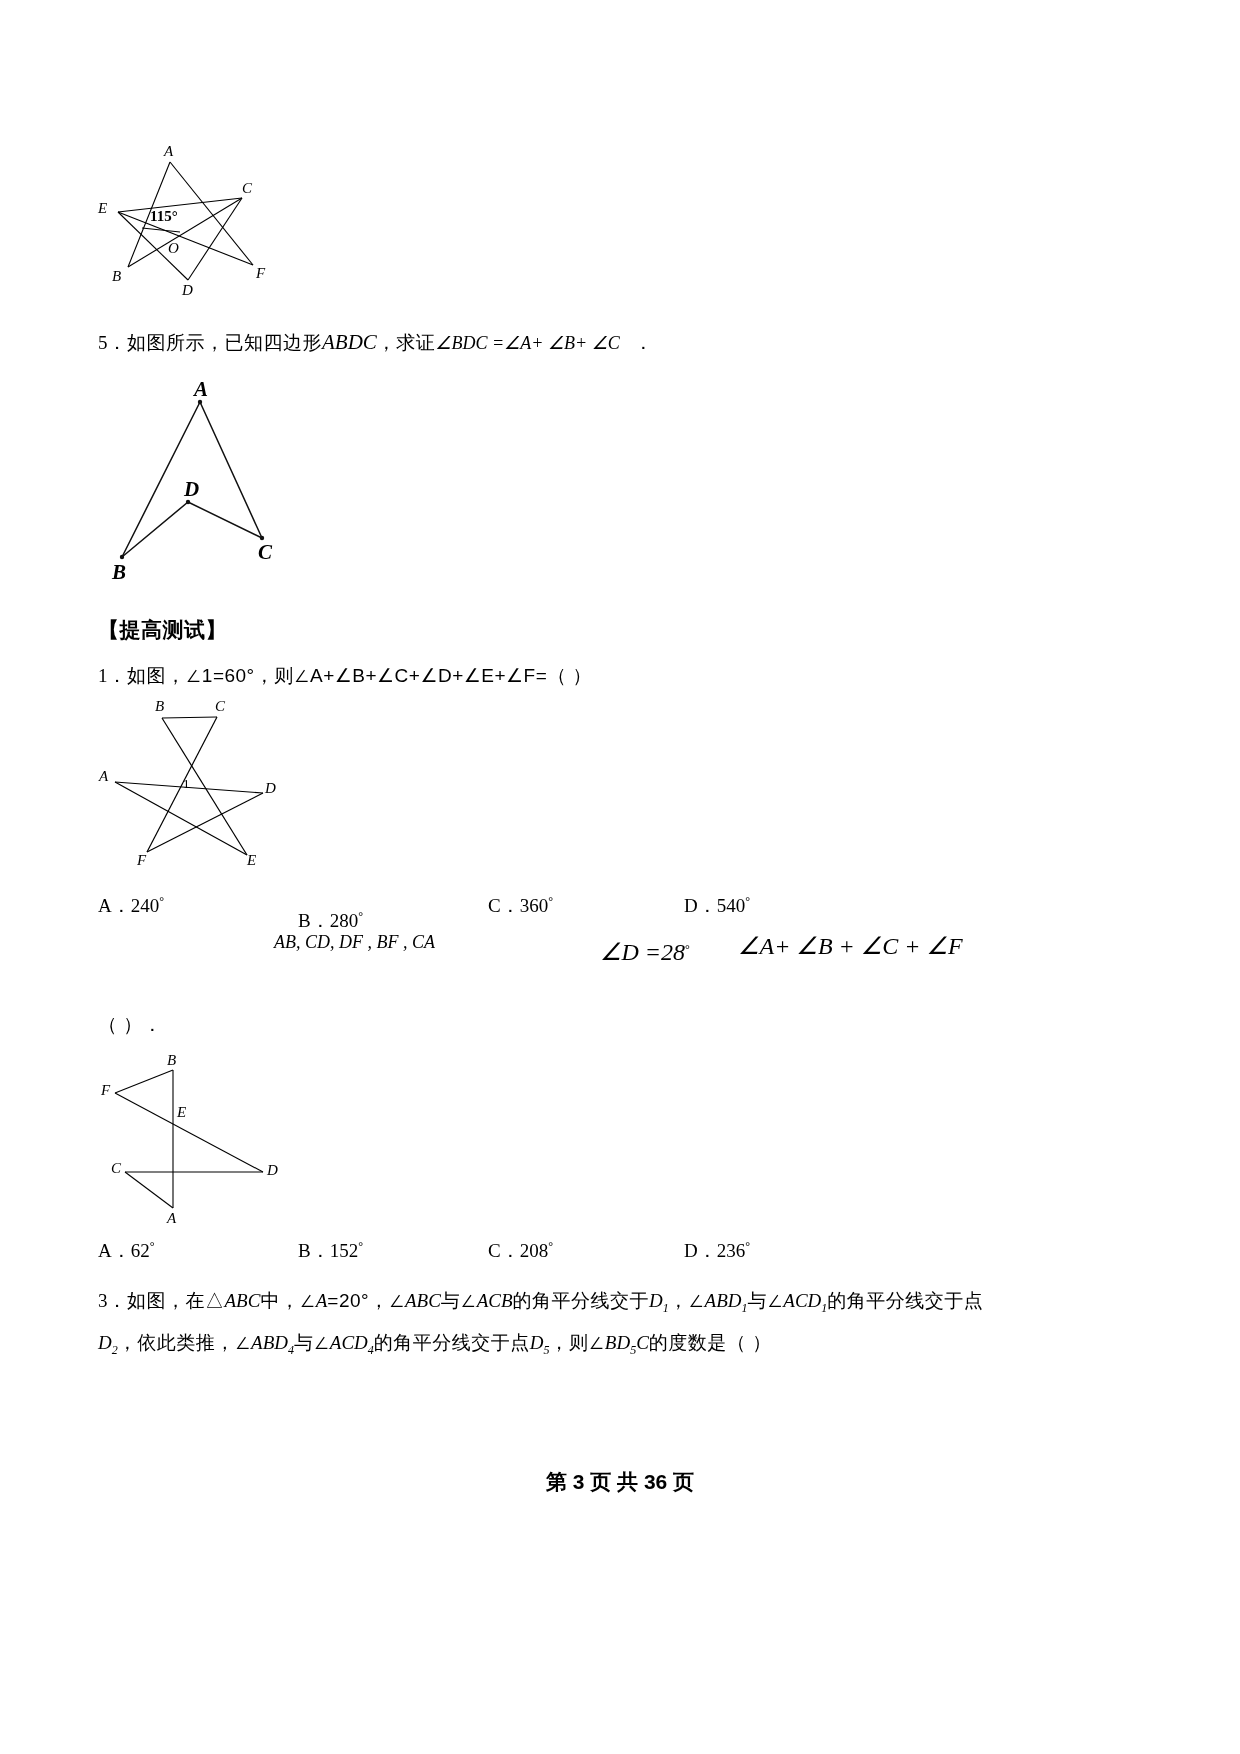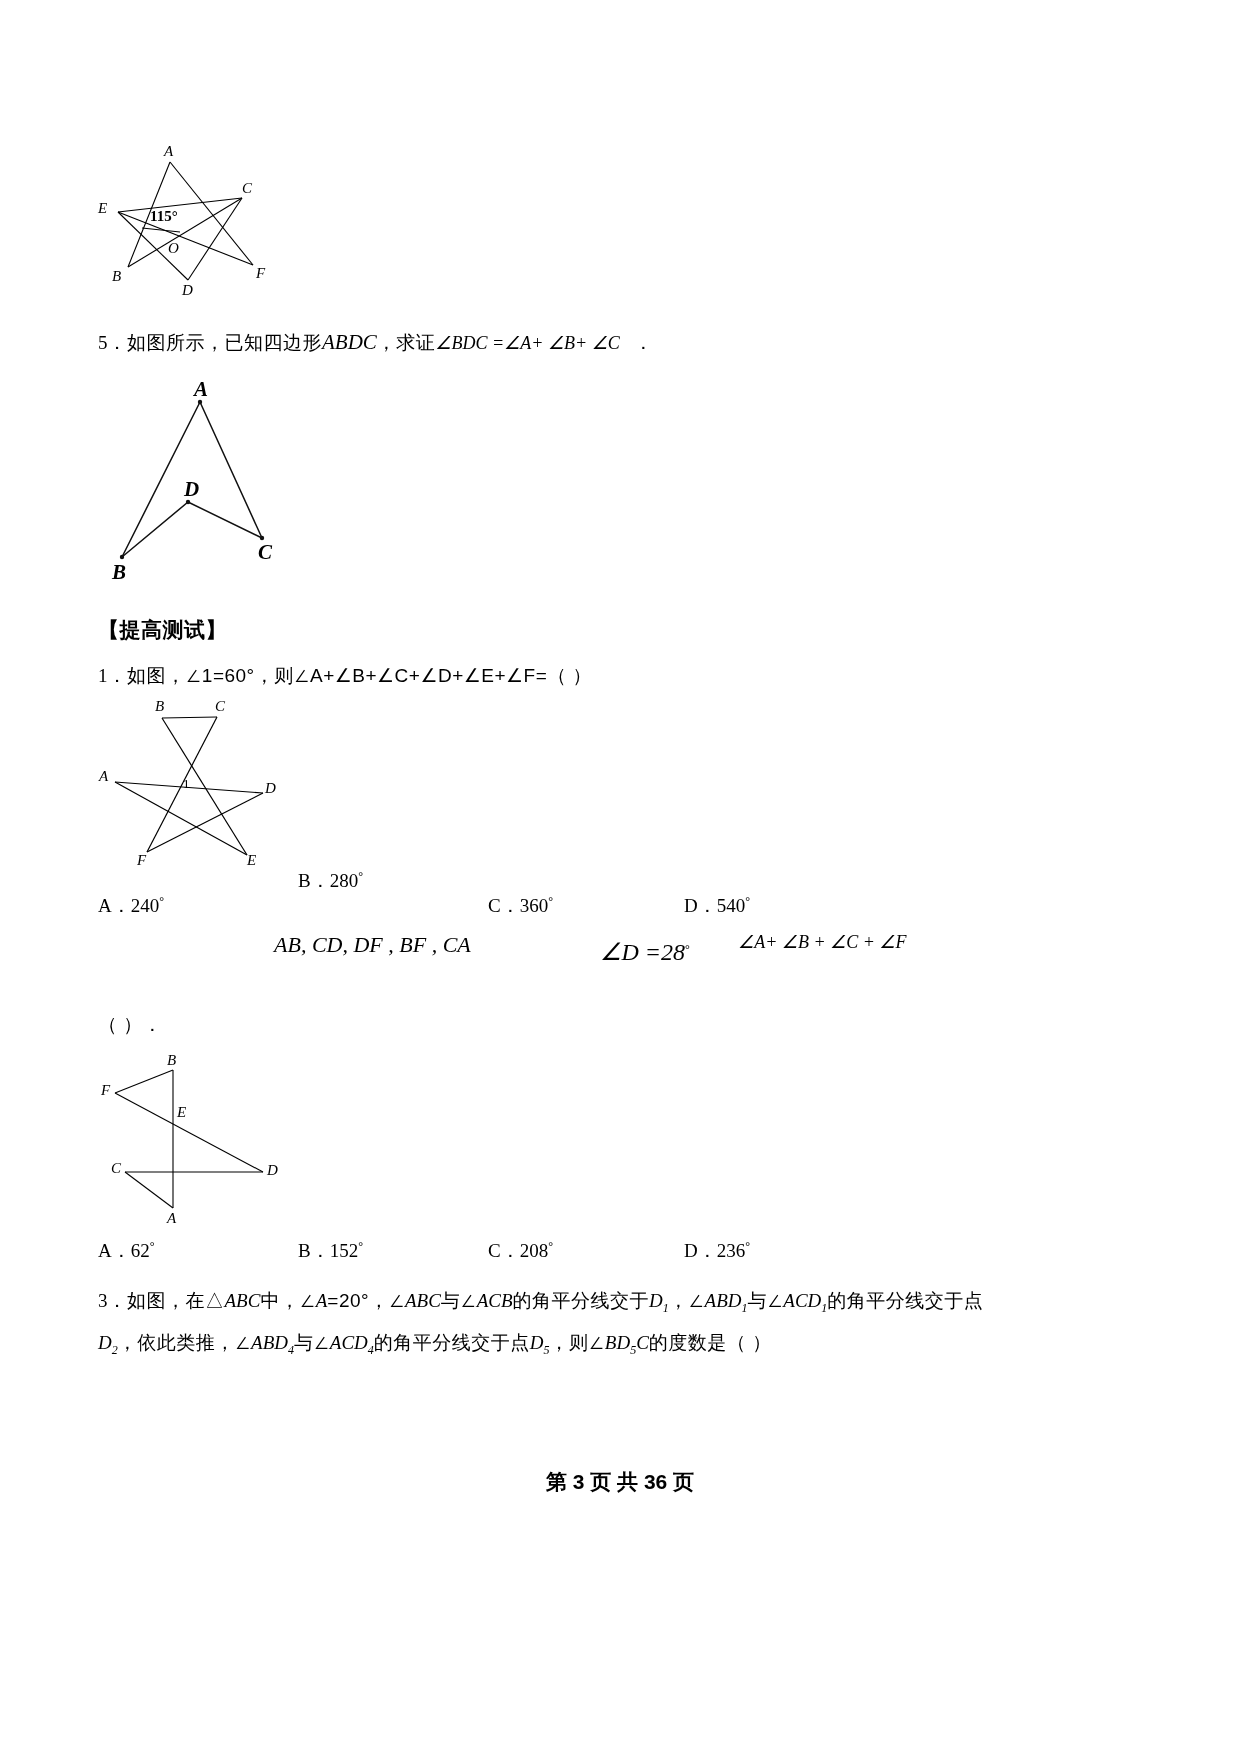"B．280°" div.opt { top: 868px -> 908px }
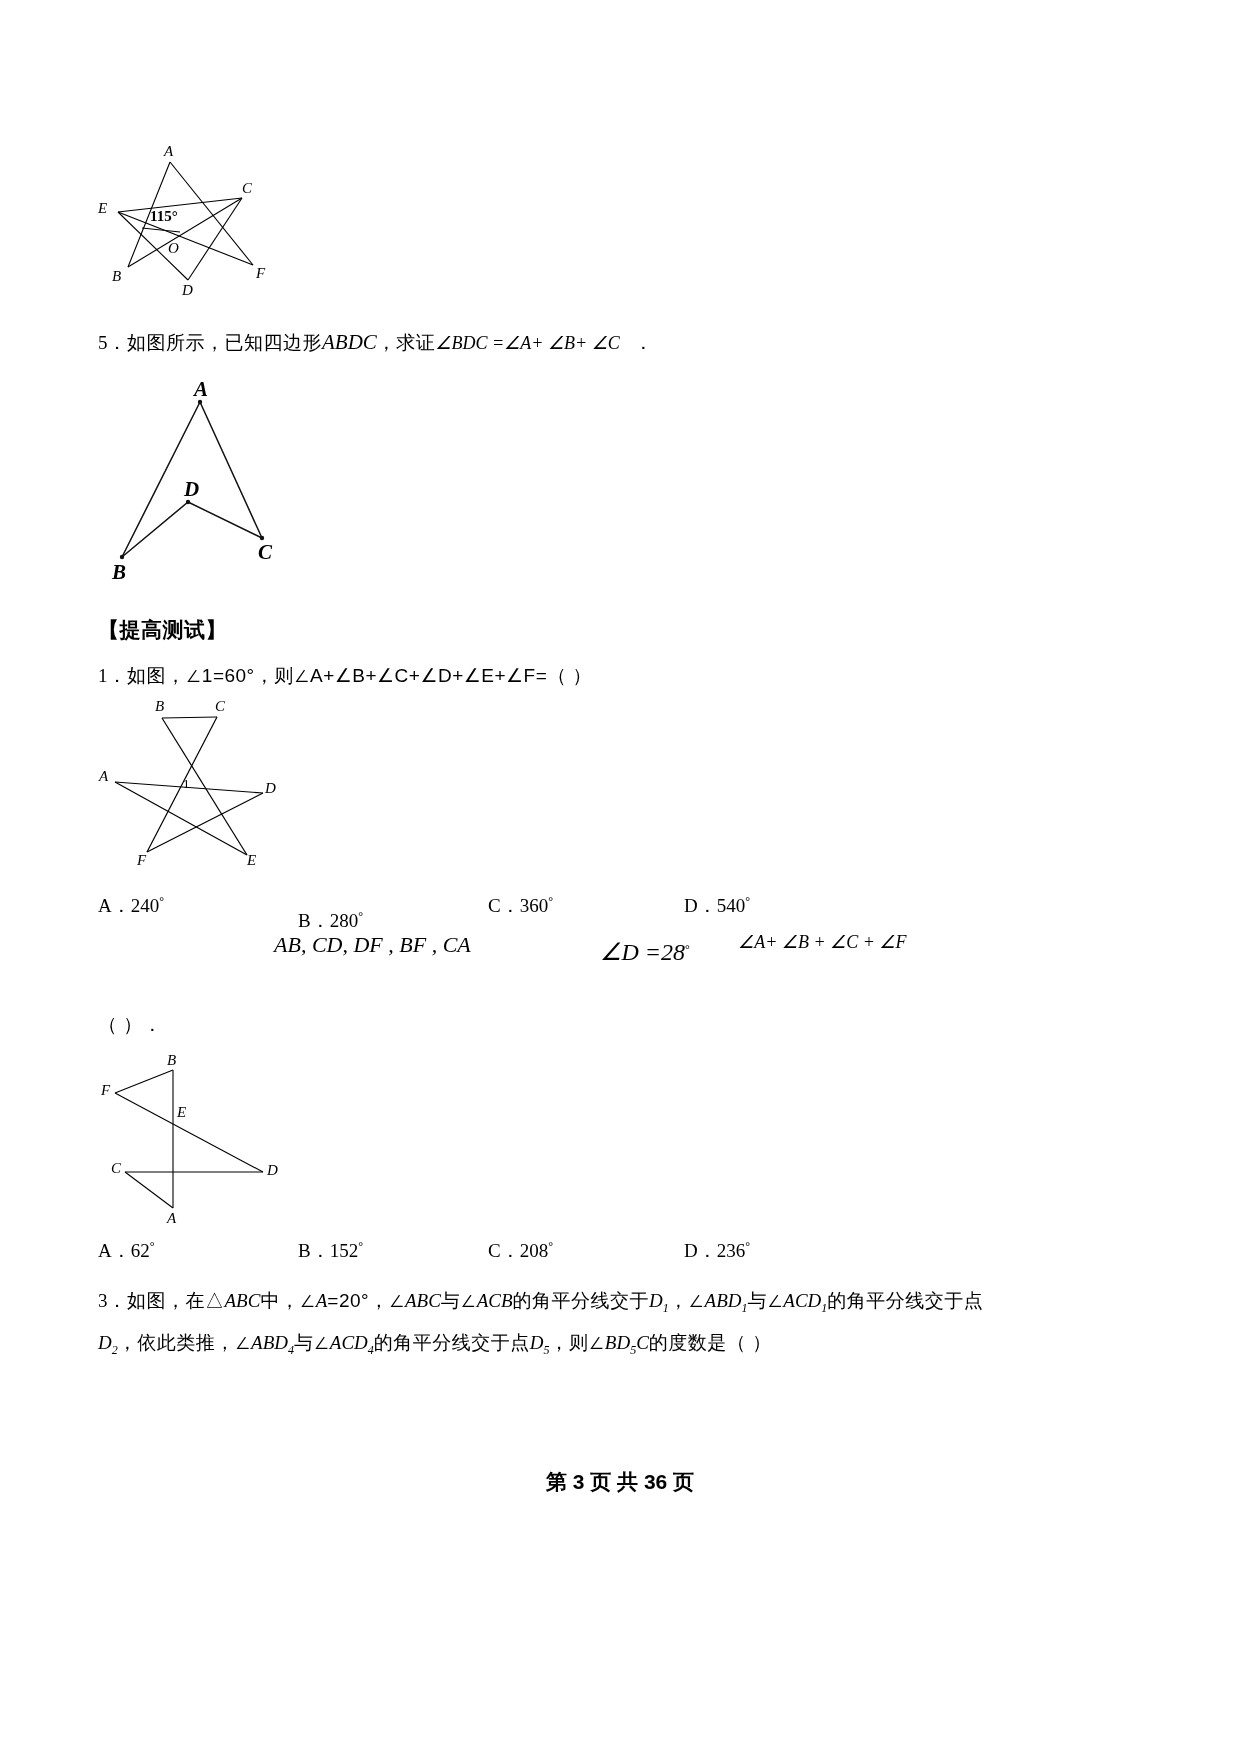"AB, CD, DF , BF" div.txt { font-size: 22px -> 18px }
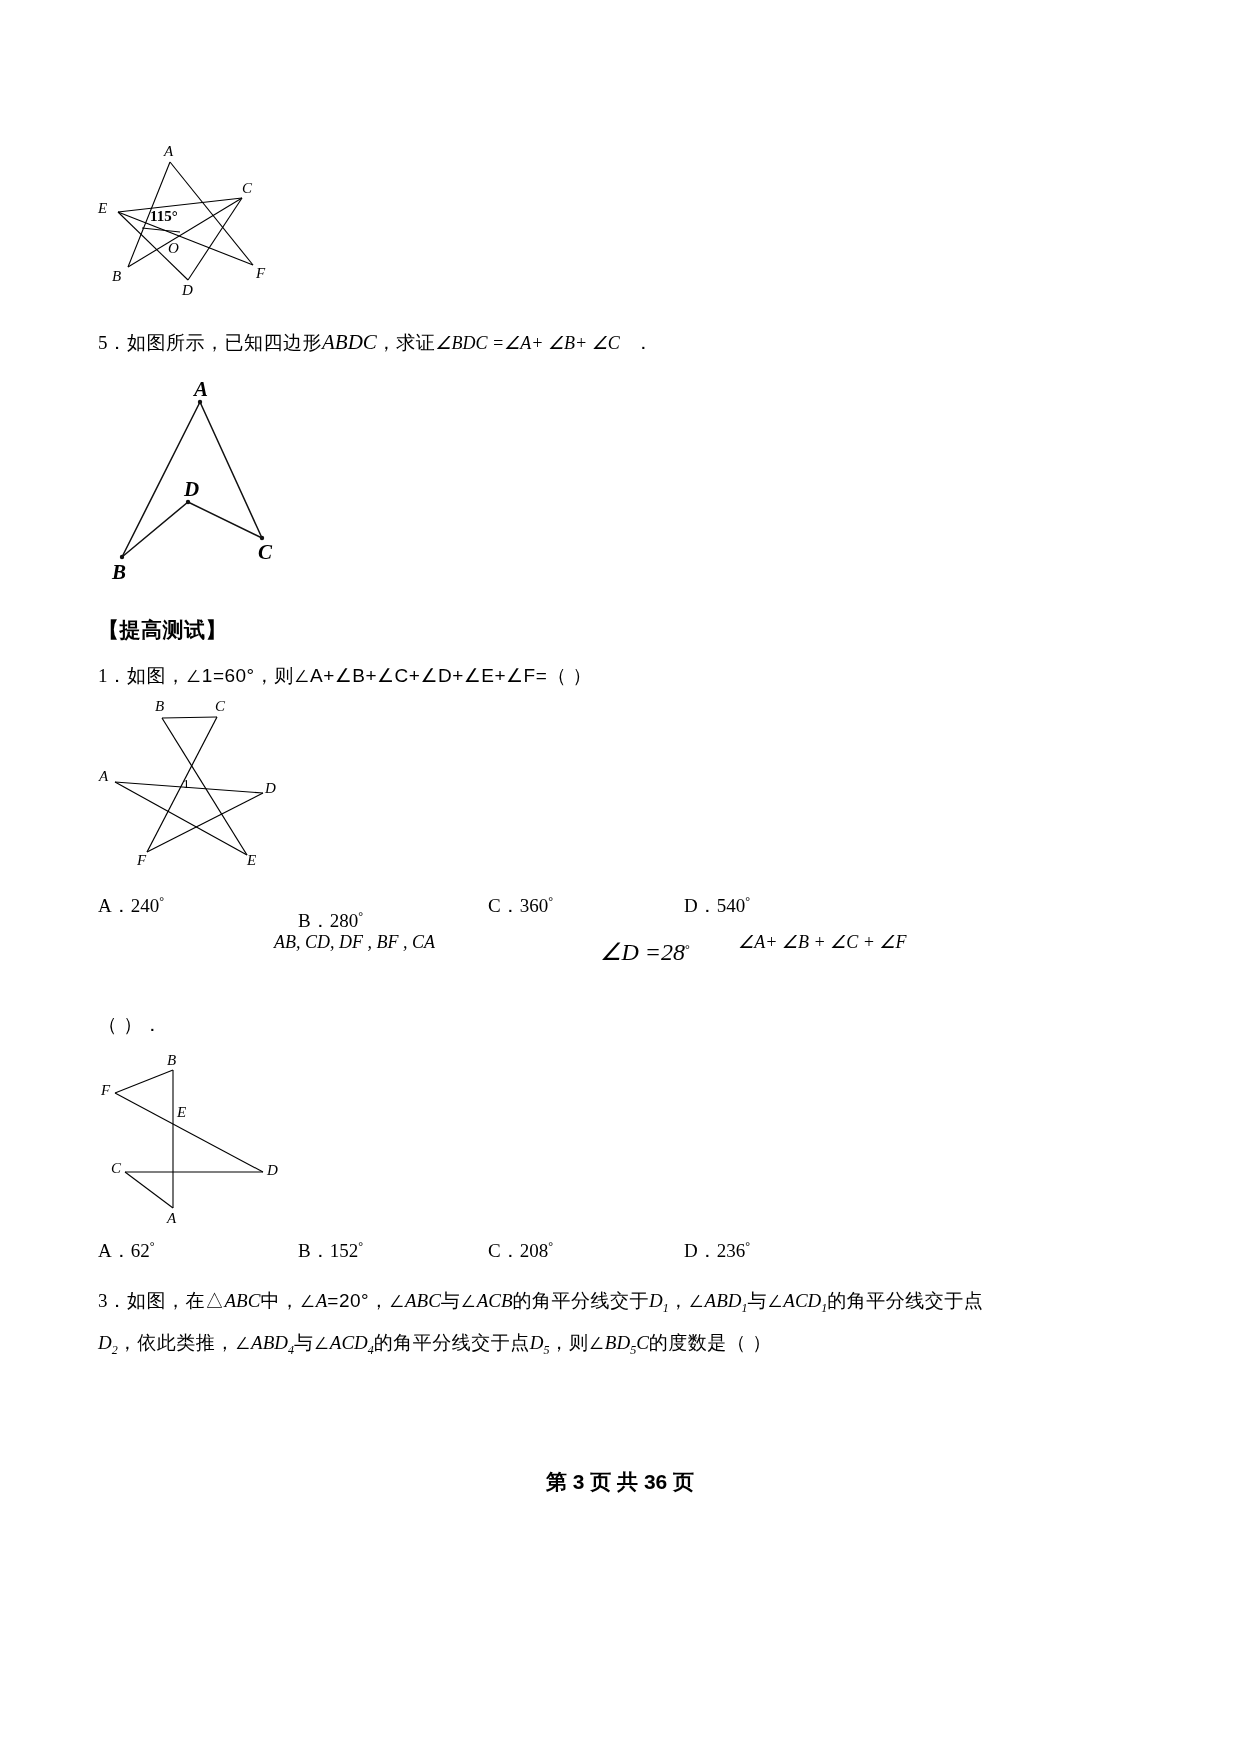"∠A+ ∠B + ∠C +" div.txt { font-size: 18px -> 24px }
